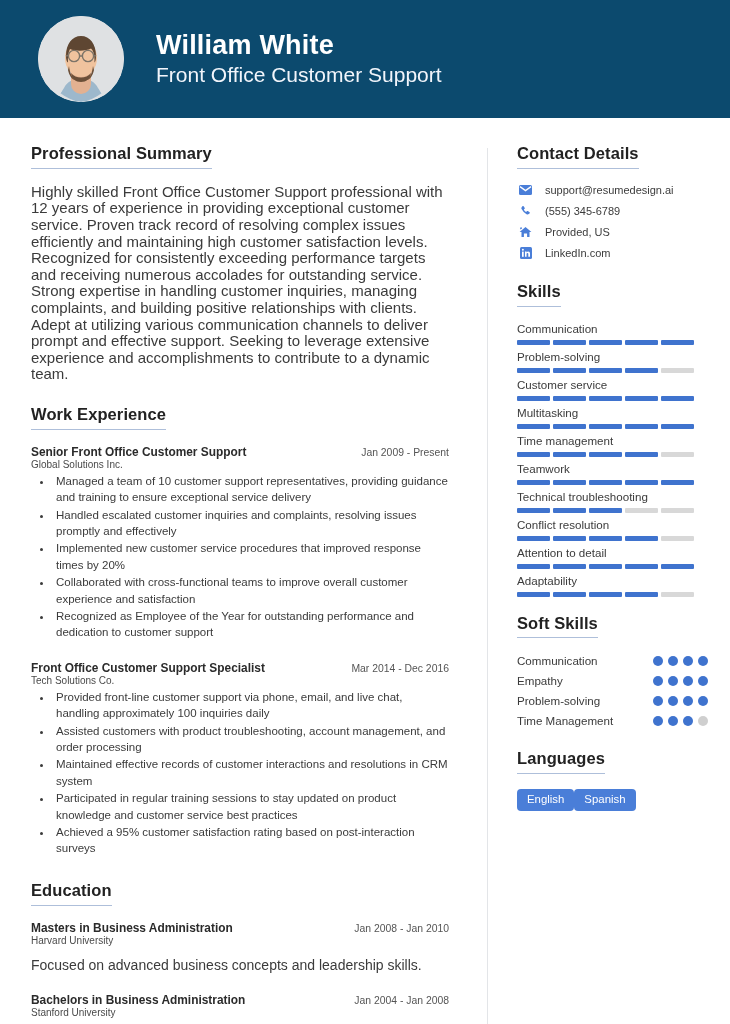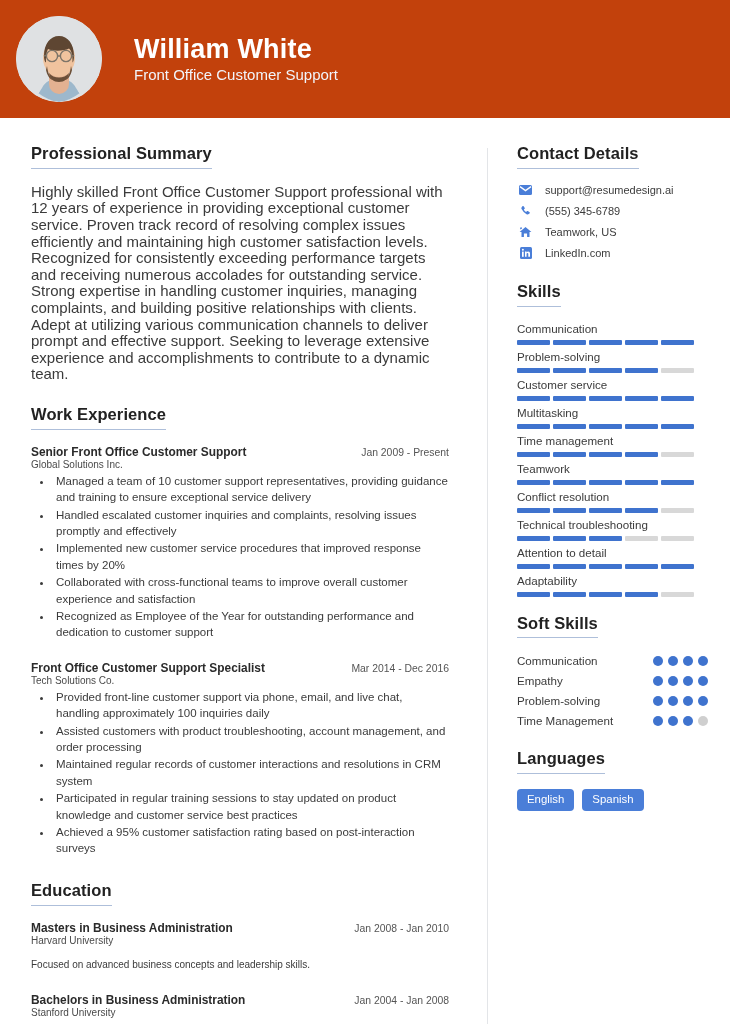"William White" .header { background: #c2410c -> #0c4a6e; padding-left: 16px -> 38px }
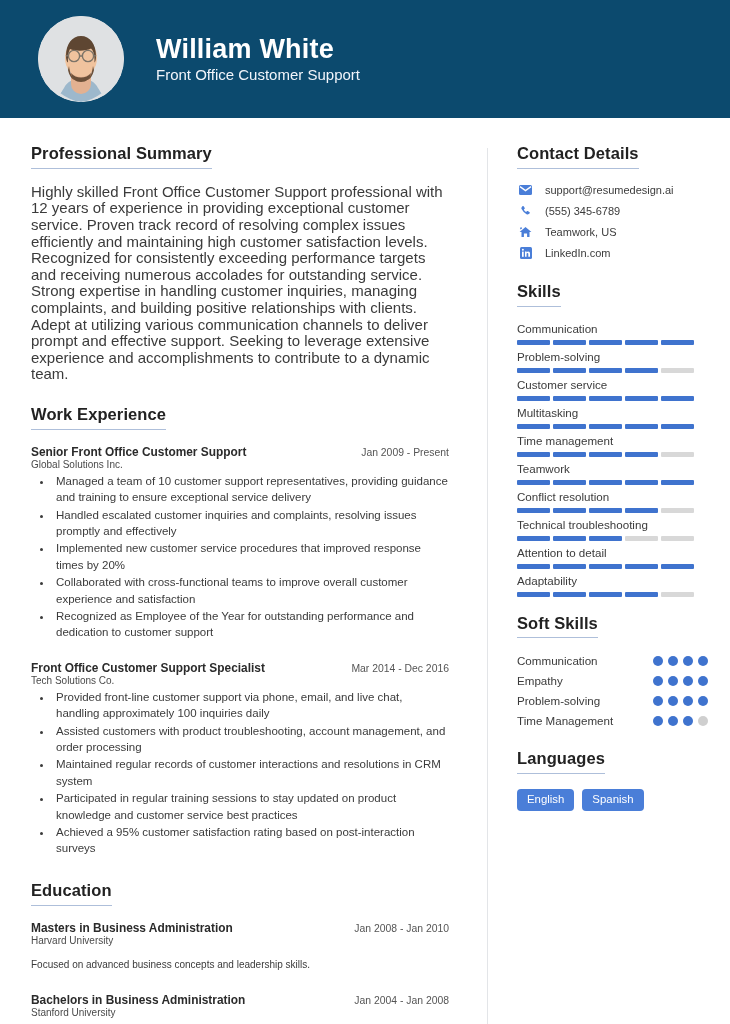"Front Office Customer Support" .job-title { font-size: 15px -> 21px }
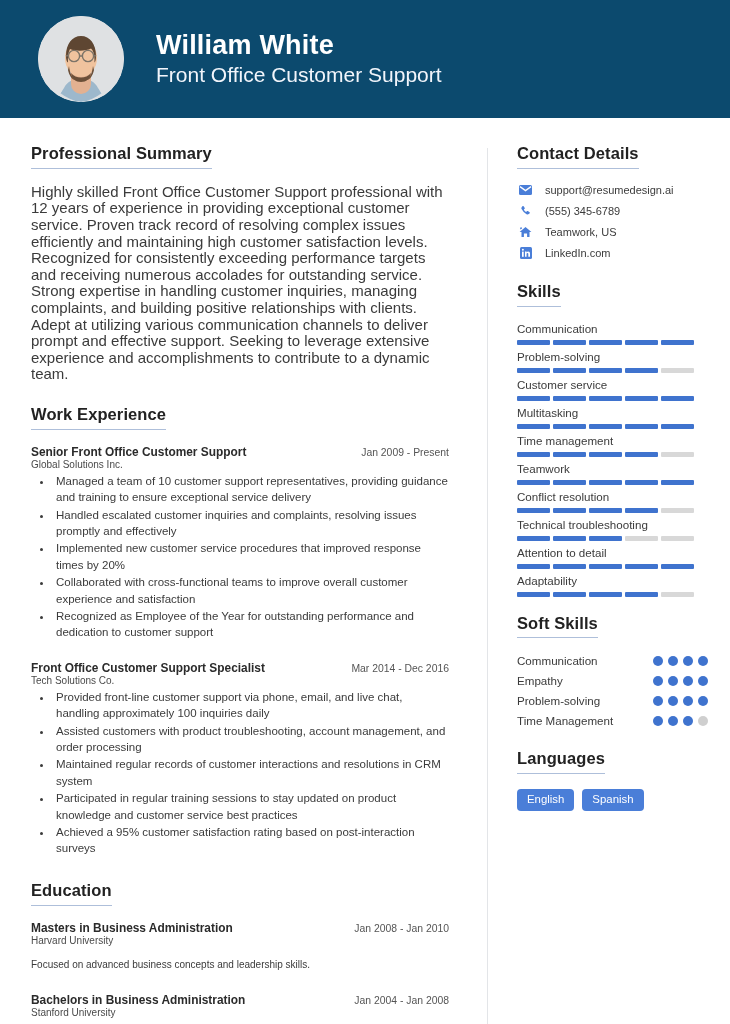"Teamwork, US" span.contact-text { text: Teamwork -> Provided }
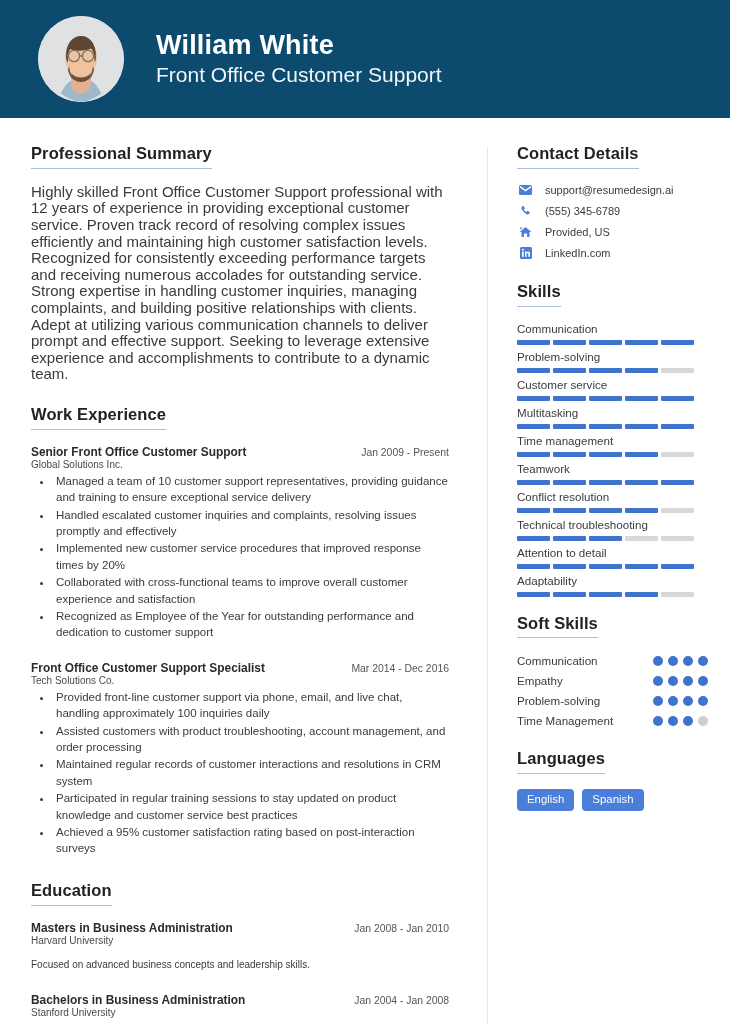"Conflict resolution" div.skill-row { order: before "Technical troubleshooting" -> after "Technical troubleshooting" }
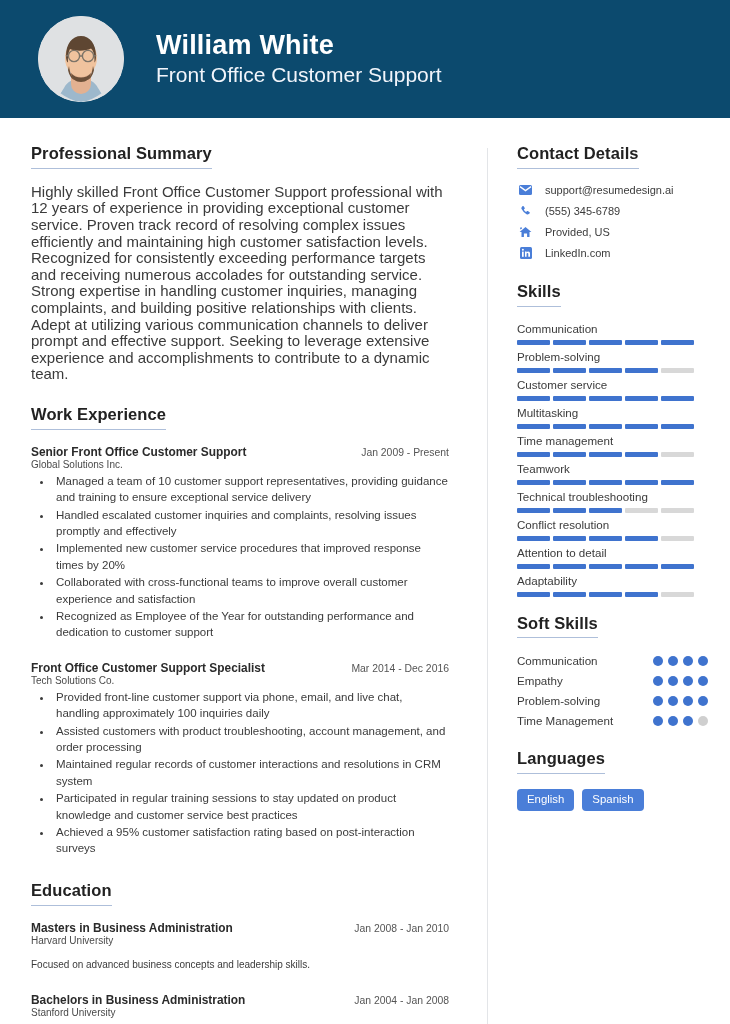"Maintained regular records of customer" li { text: regular -> effective }
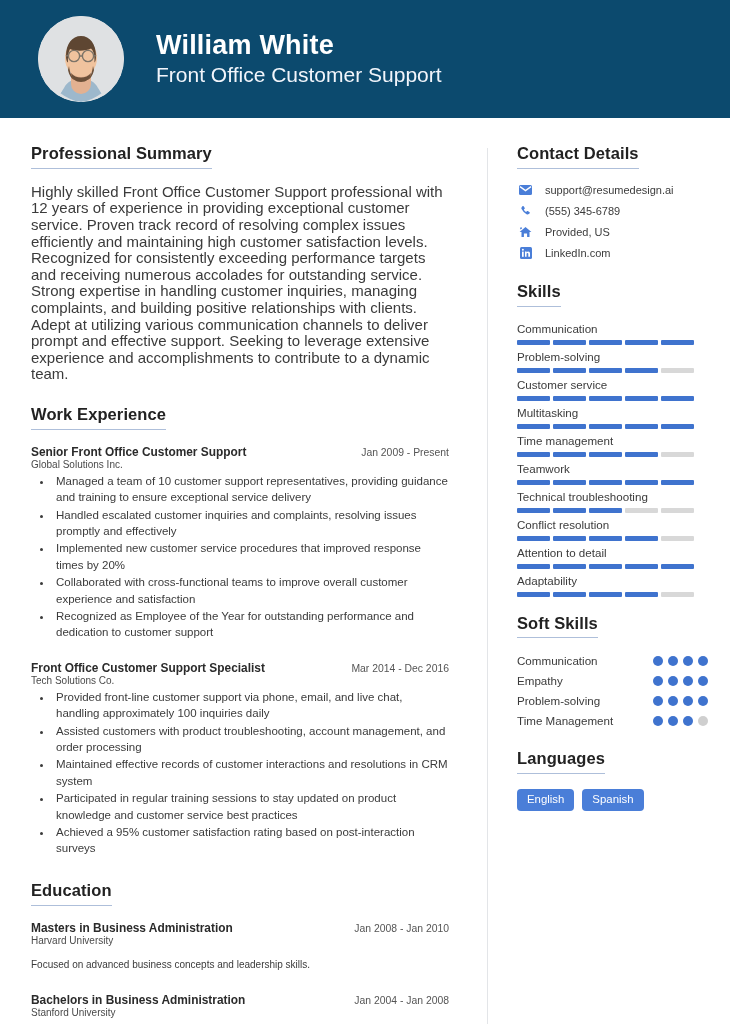"English" .lang-wrap { gap: 8px -> 0 }
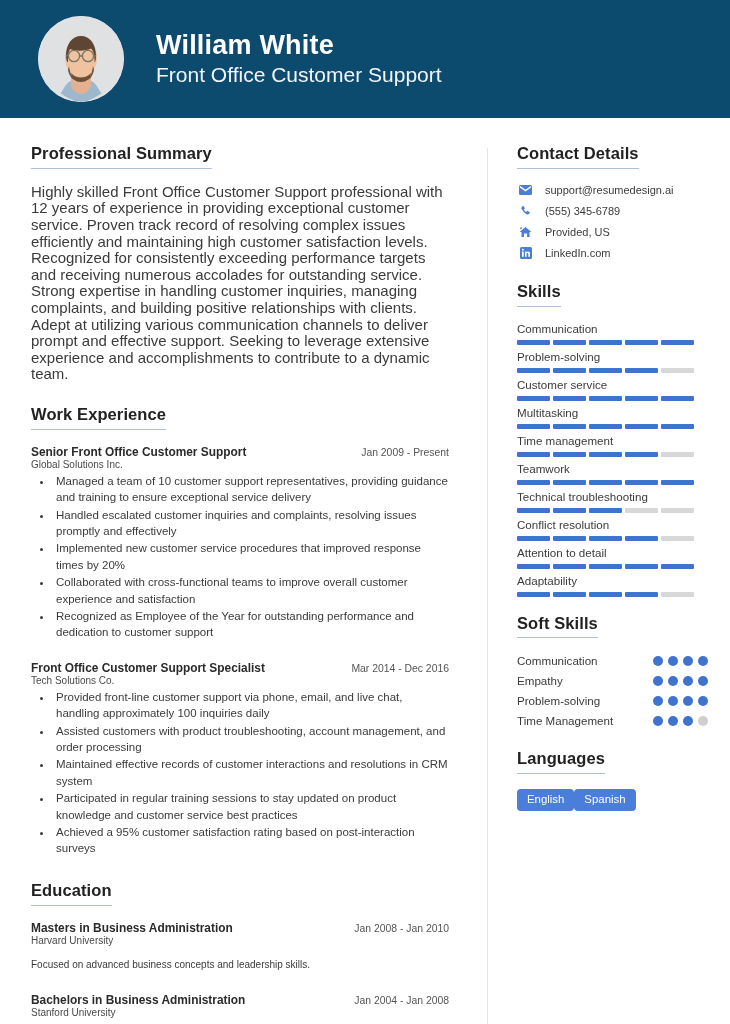"Focused on advanced business concepts" .entry-desc { font-size: 10px -> 14px }
